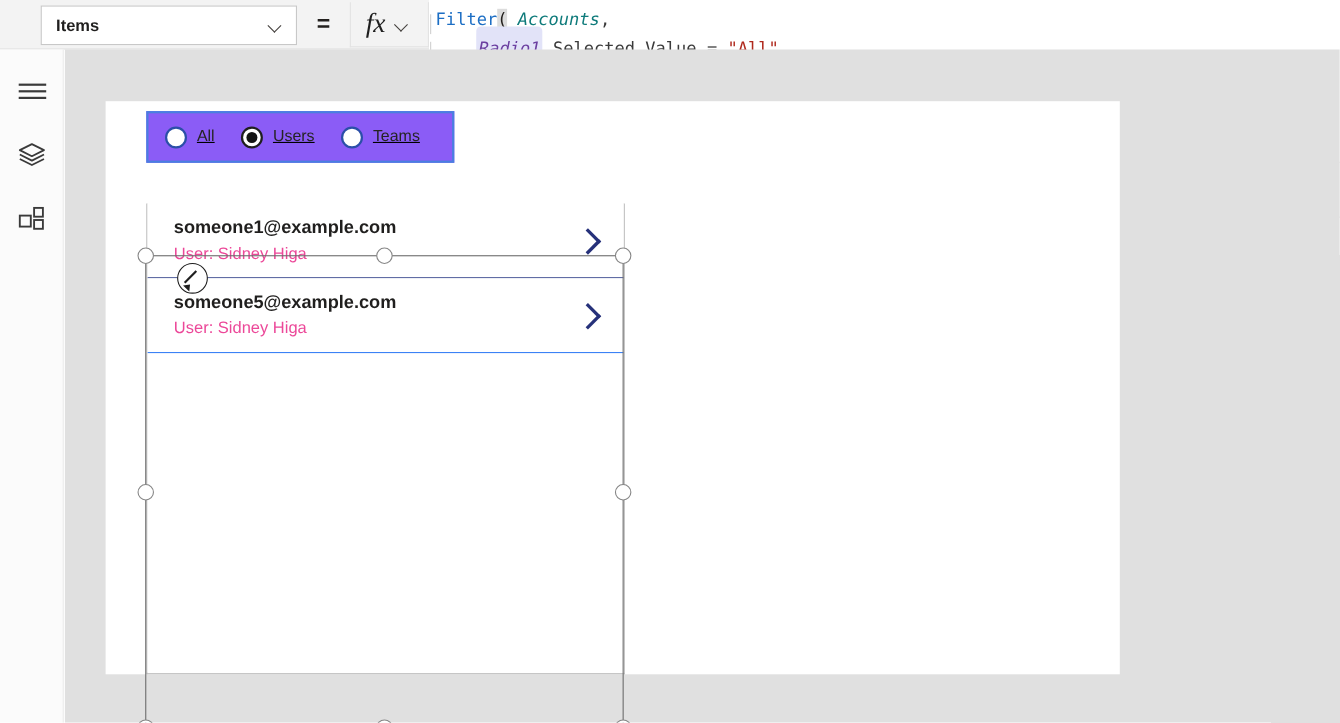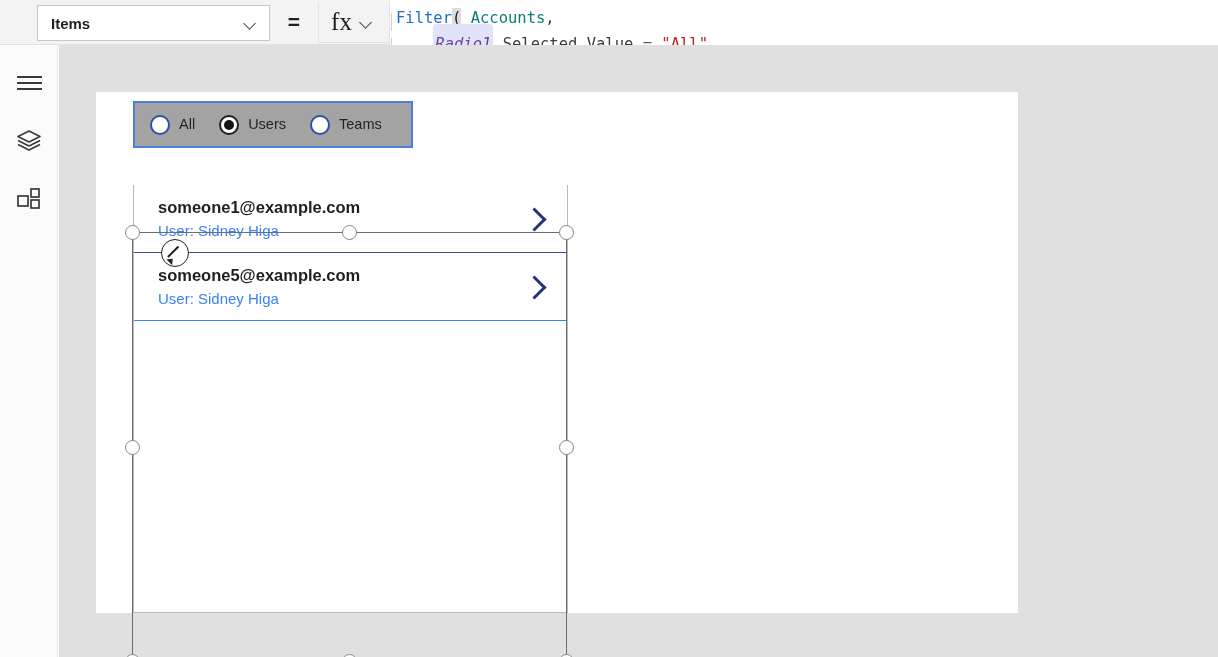"fx" .fx-glyph { font-style: none -> italic }
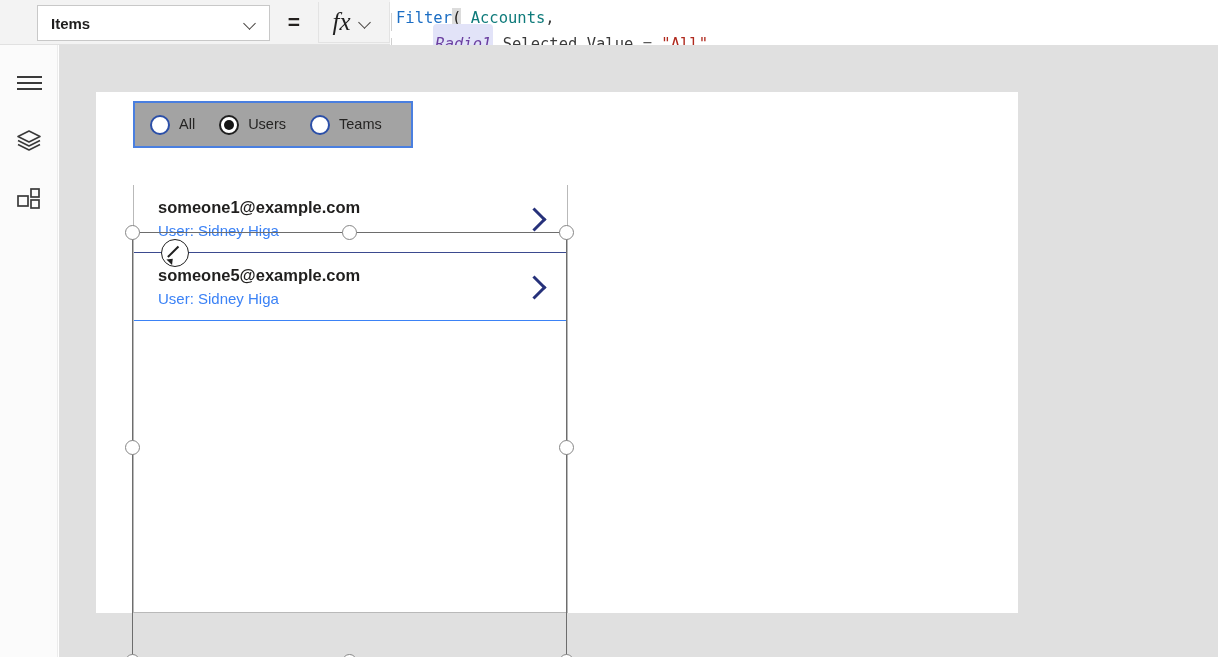"Accounts" .tok-table { font-style: none -> italic }
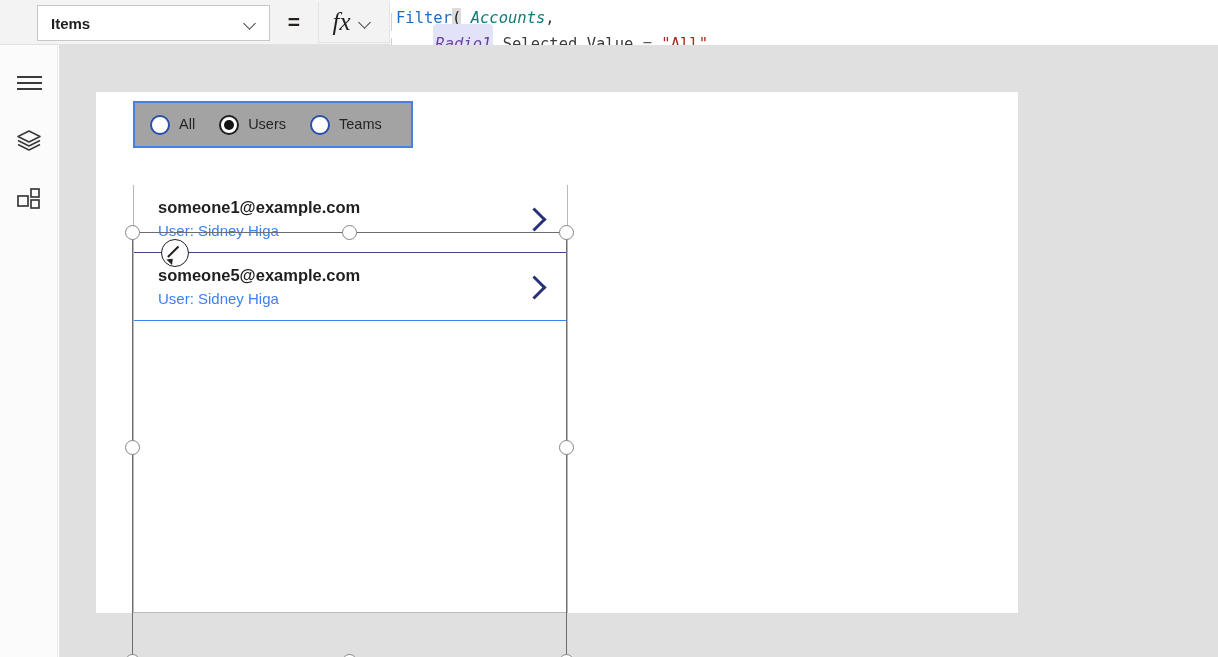"All" .radio-control { background: #a3a3a3 -> #8b5cf6; text-decoration: none -> underline }
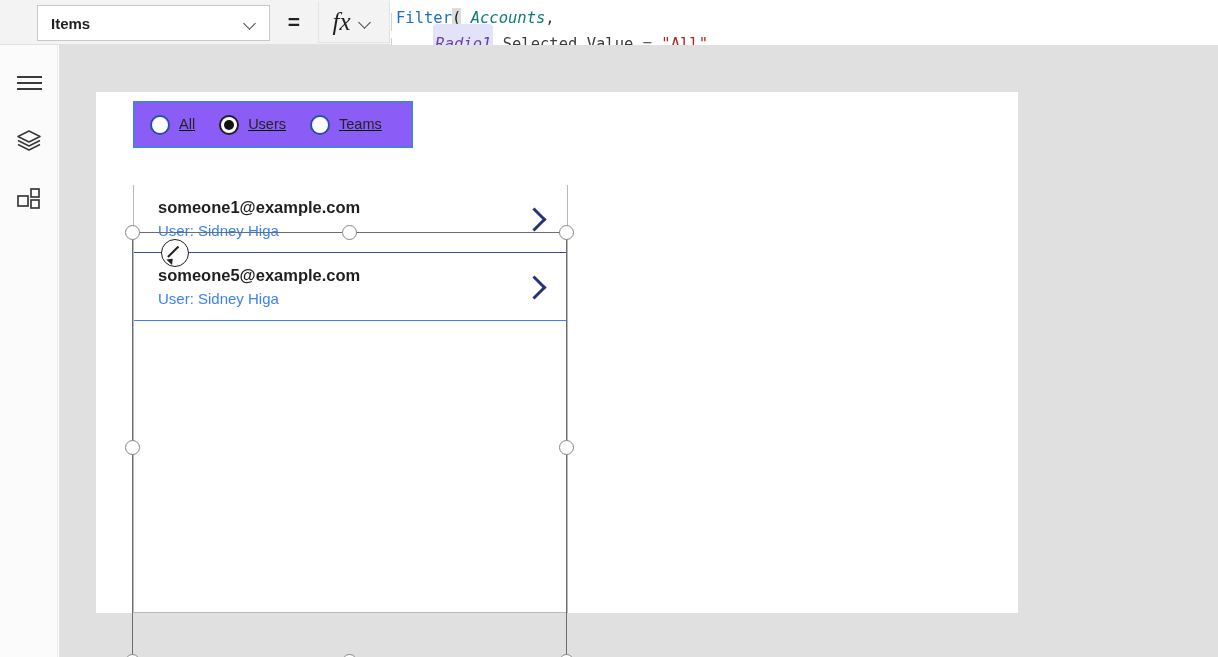"User: Sidney Higa" .gal-sub { color: #3b82f6 -> #ec4899 }
